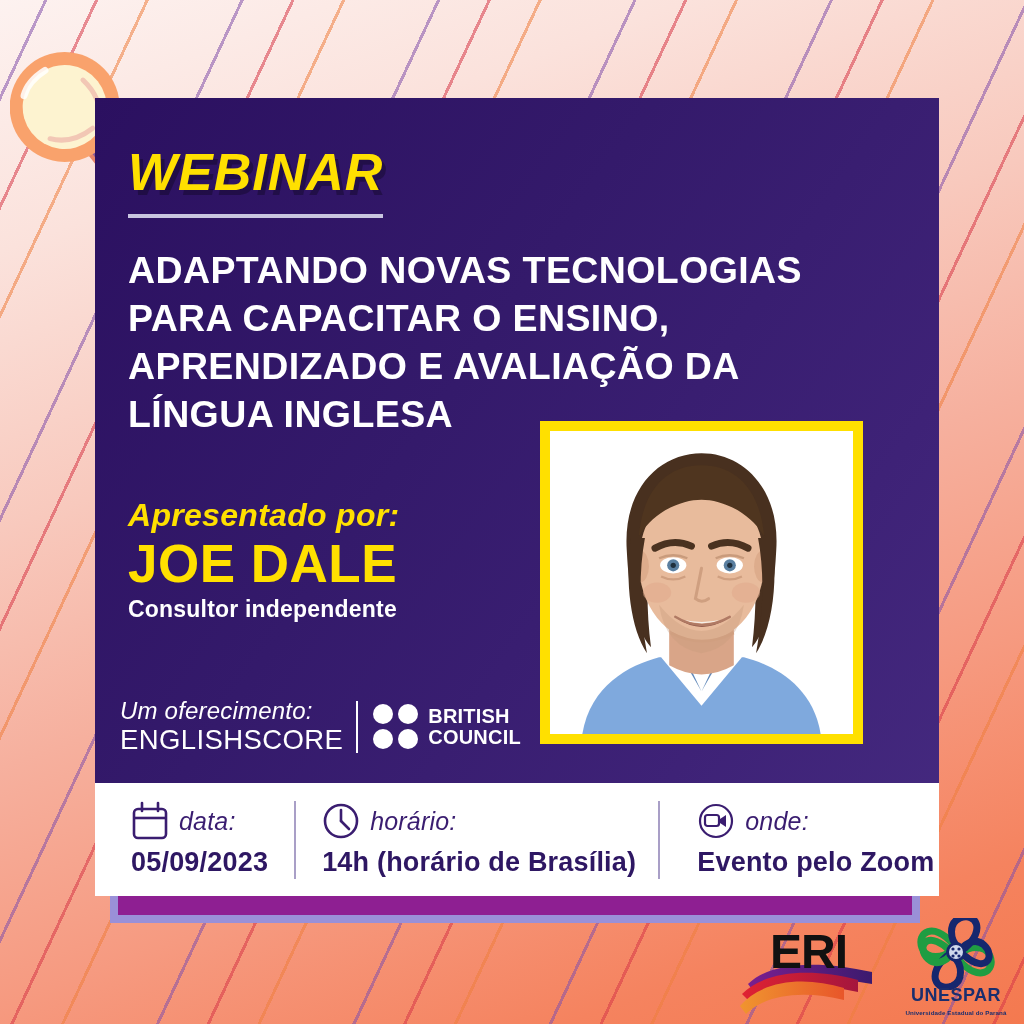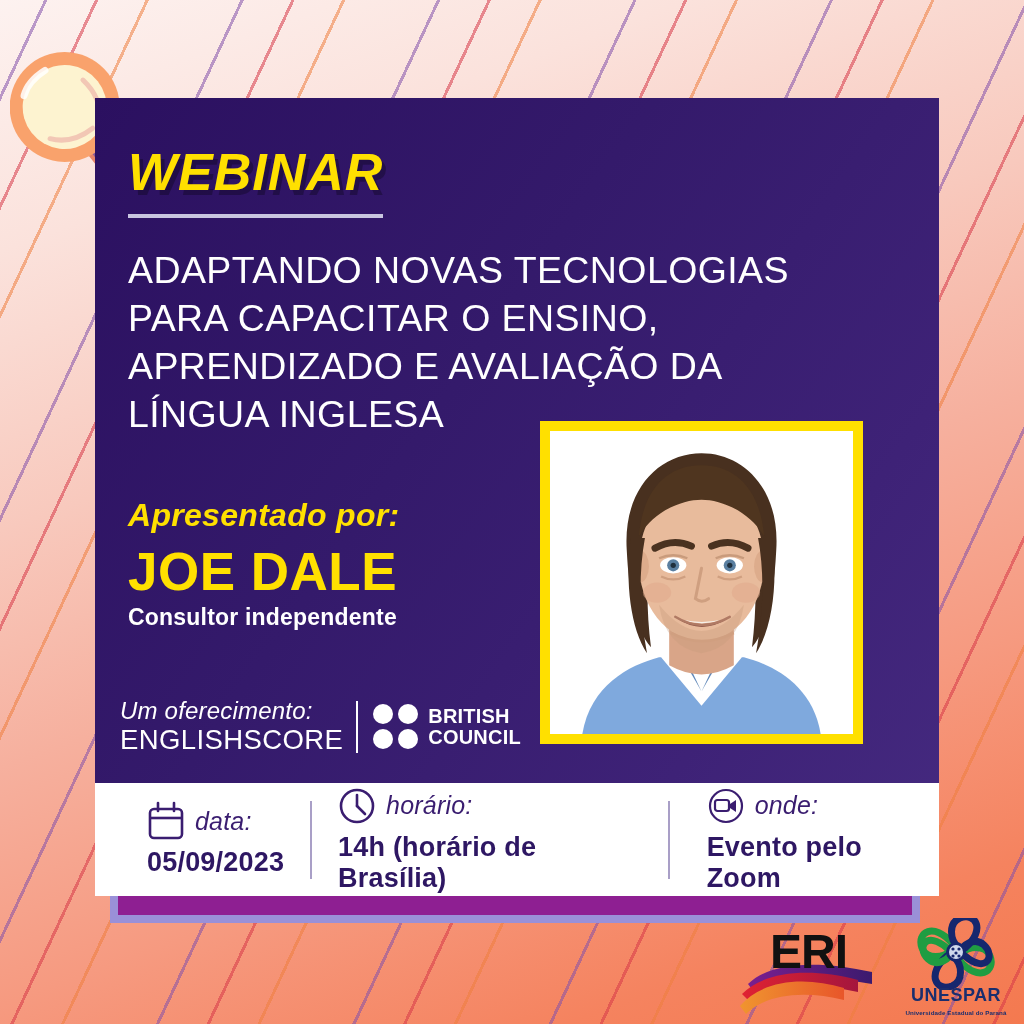"ADAPTANDO NOVAS TECNOLOGIAS PARA" #title { font-weight: normal -> bold }
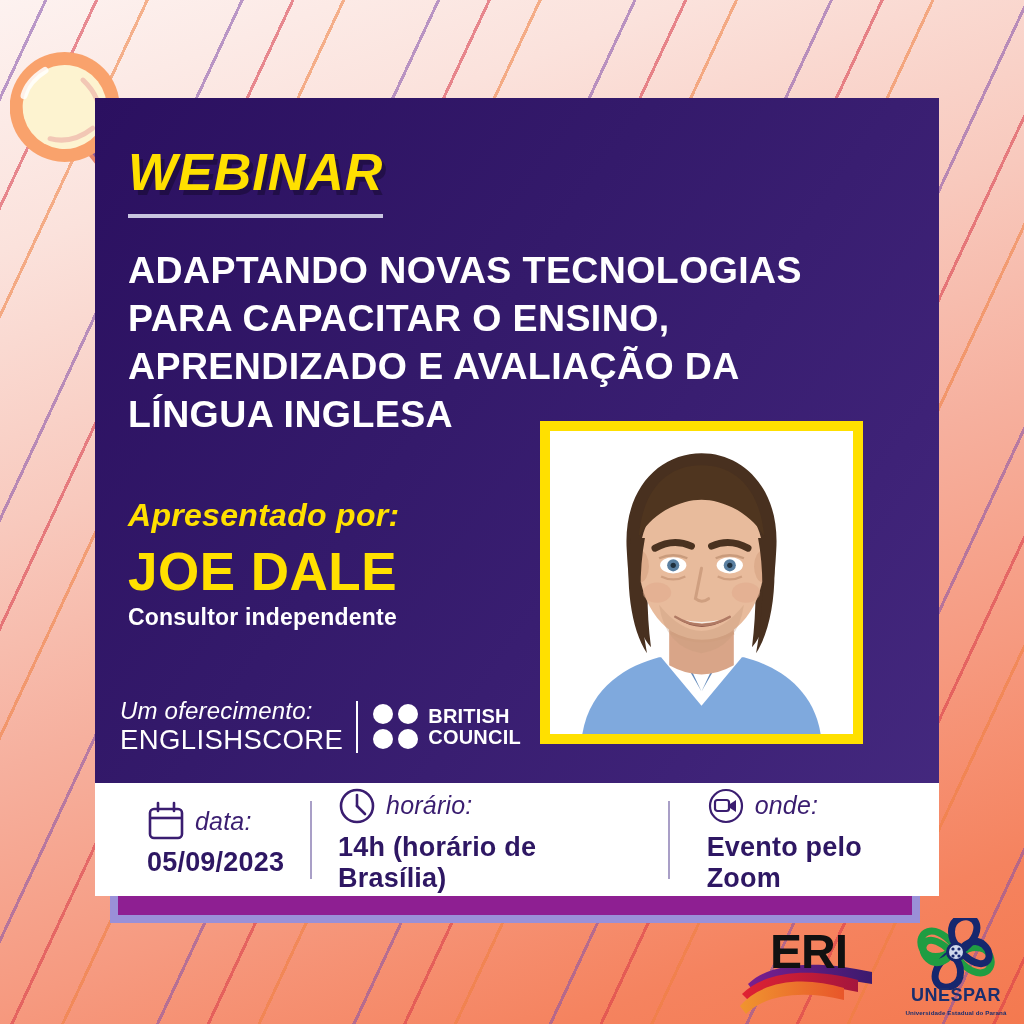"JOE DALE" #speaker-name { margin-top: 10px -> 2px }
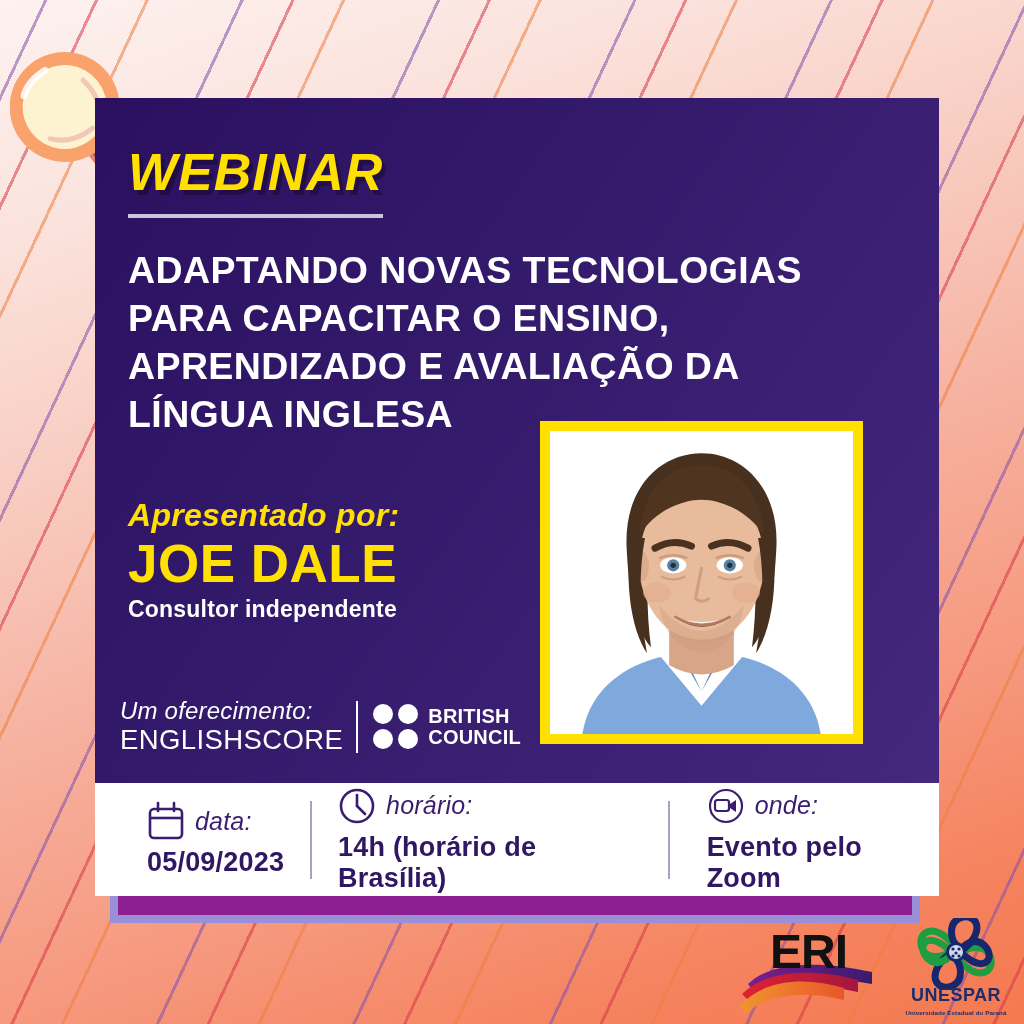"data:" #col-data { padding-left: 52px -> 36px }
